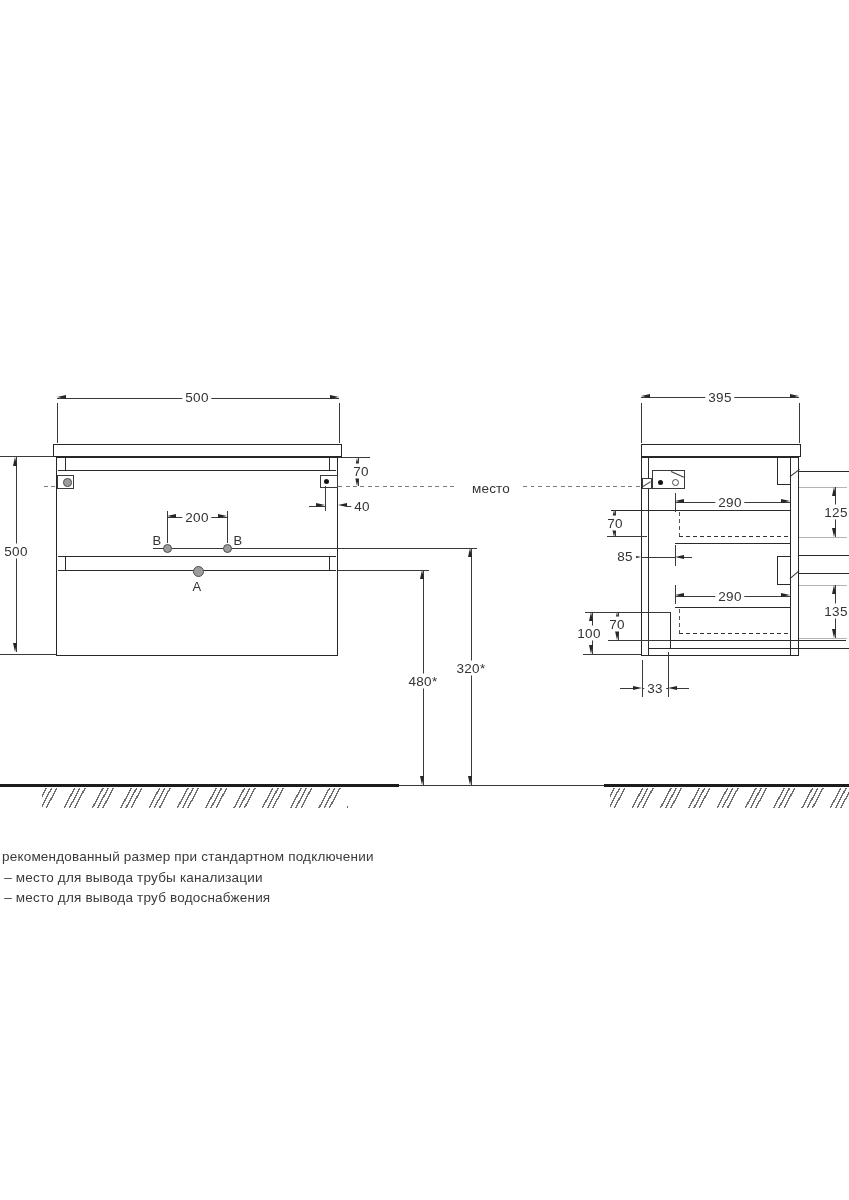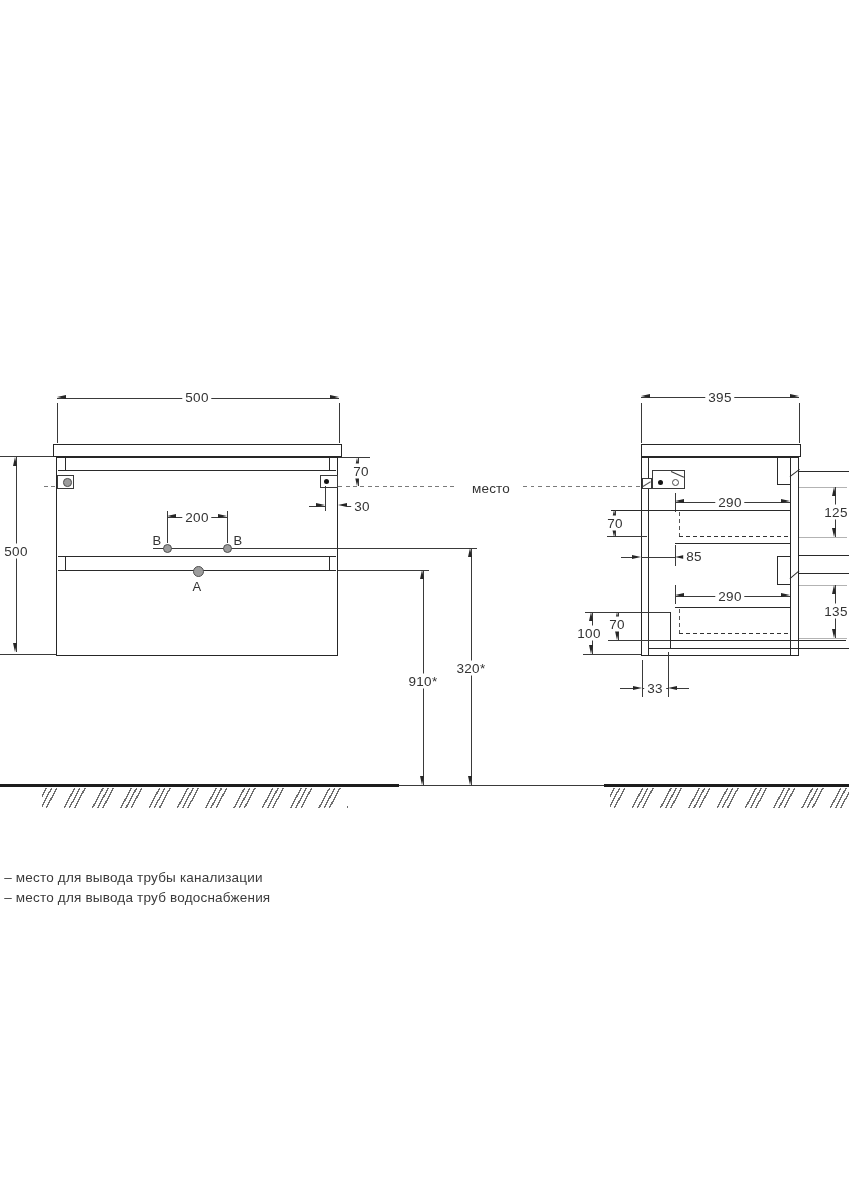"30" div.dim { text: 30 -> 40 }
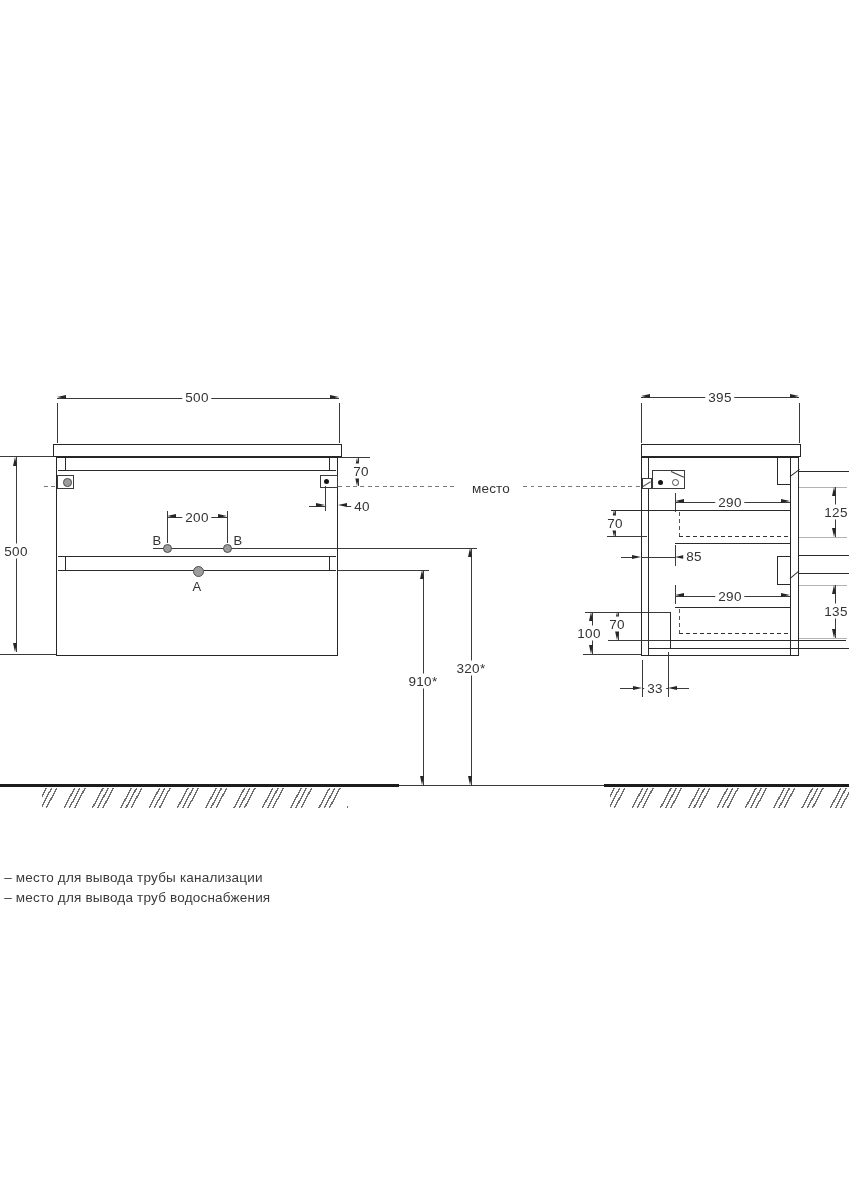"85" div.dim { left: 694px -> 625px }
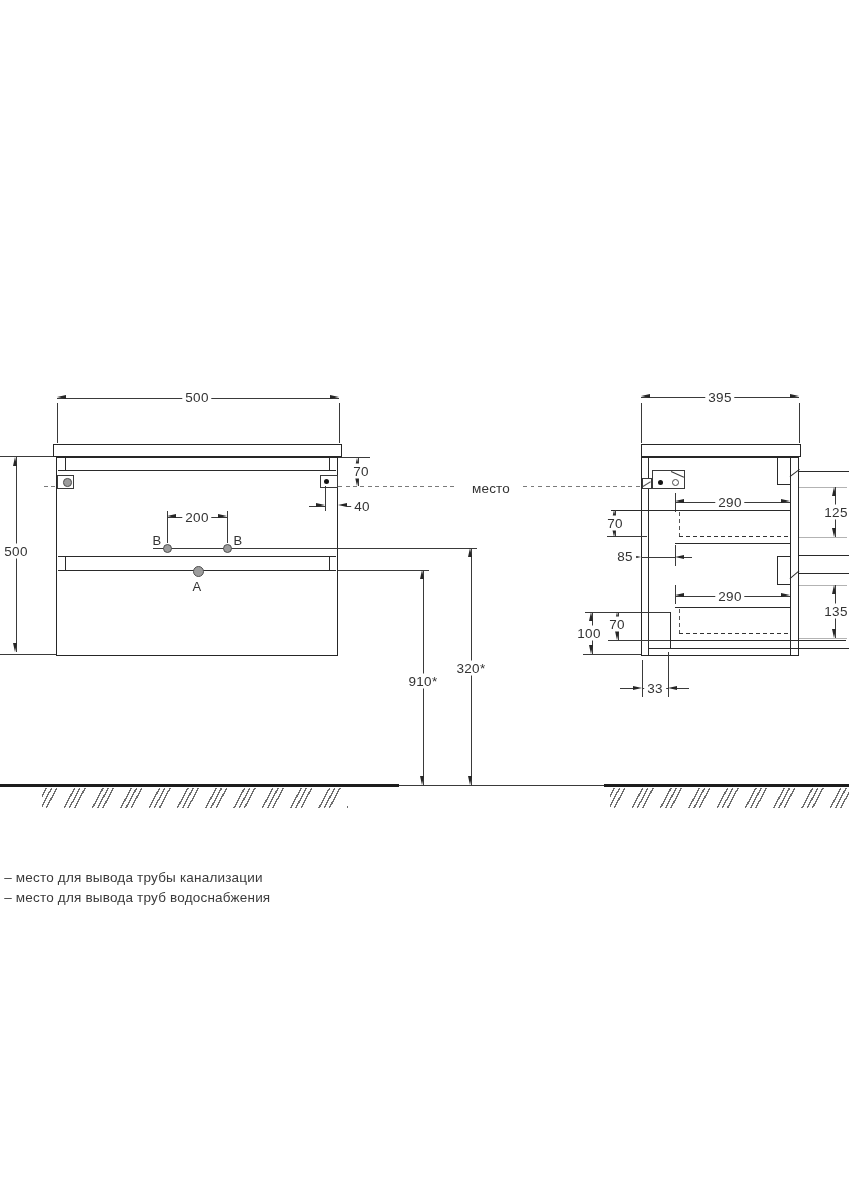"910*" div.dim { text: 910 -> 480 }
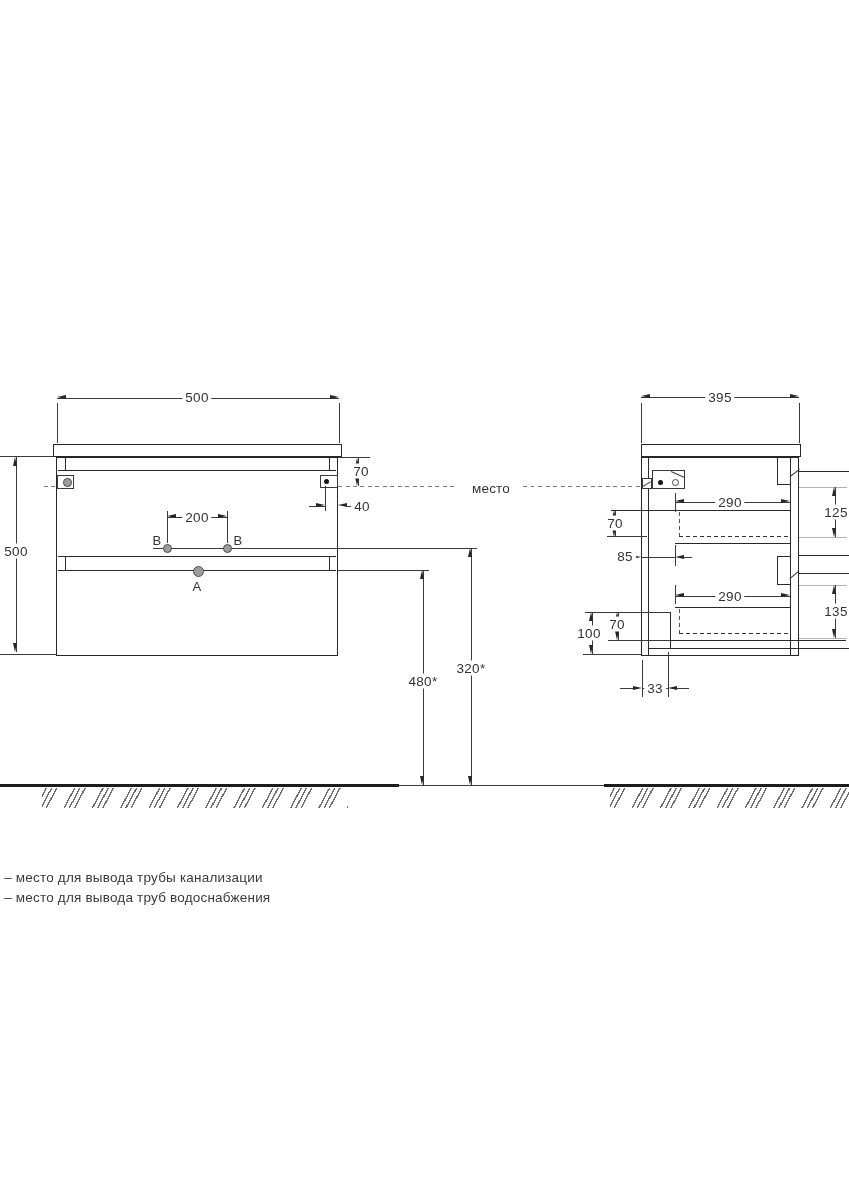"рекомендованный размер при стандартном" div.note { html: none -> <div>рекомендованный размер при стандартном подключении</div> }
